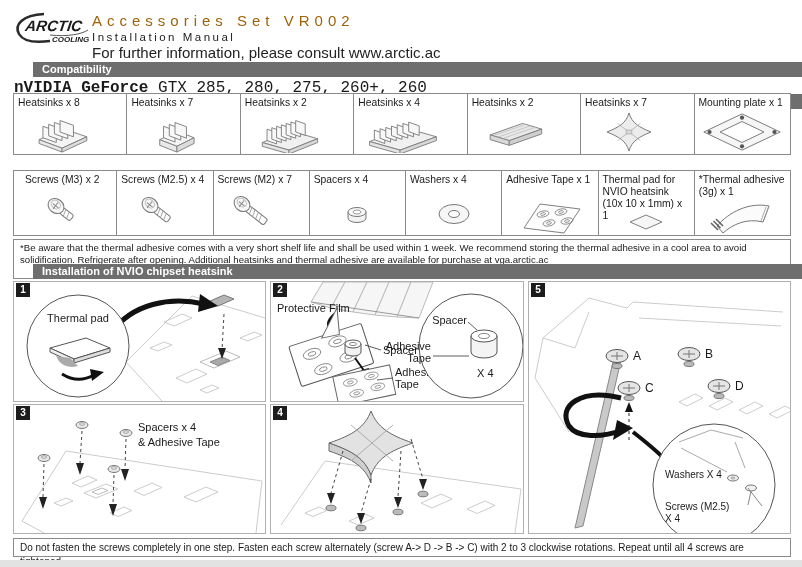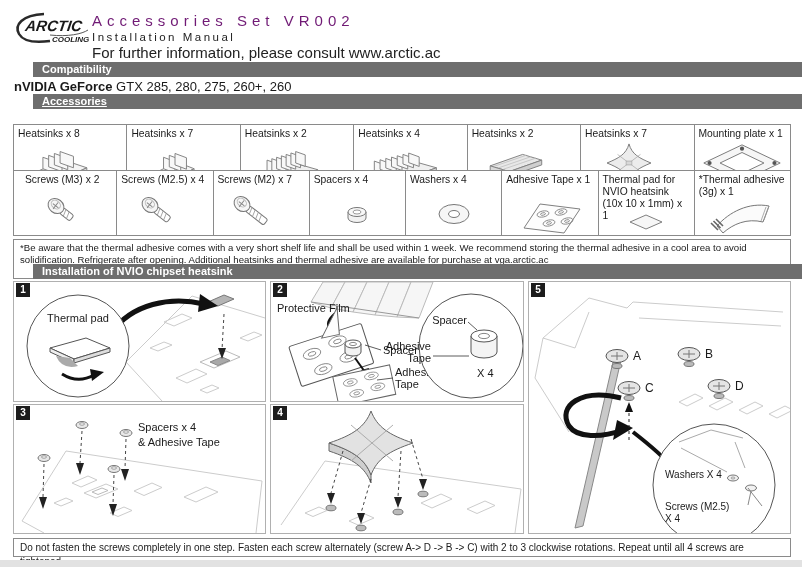"Accessories Set VR002" .title { color: #701a75 -> #a16207 }
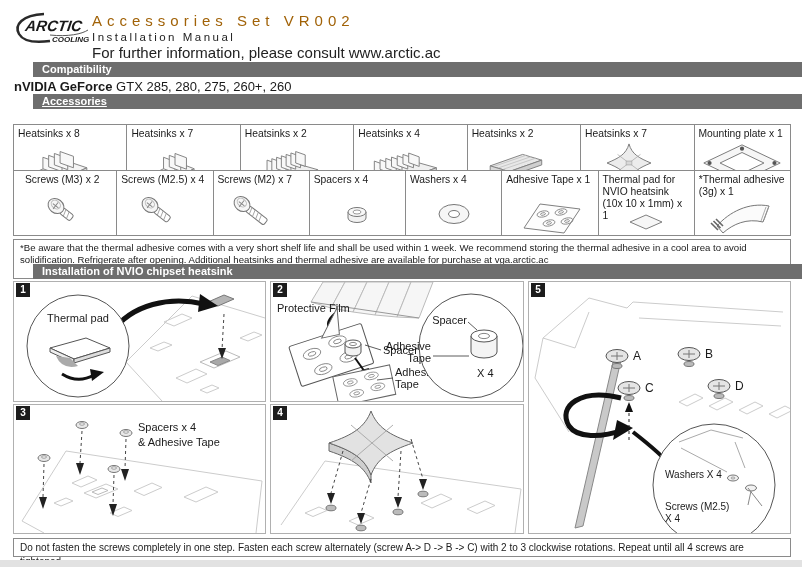"nVIDIA GeForce GTX 285, 280," .compat-text { font-family: none -> Liberation Mono, monospace; font-size: 13px -> 16px }
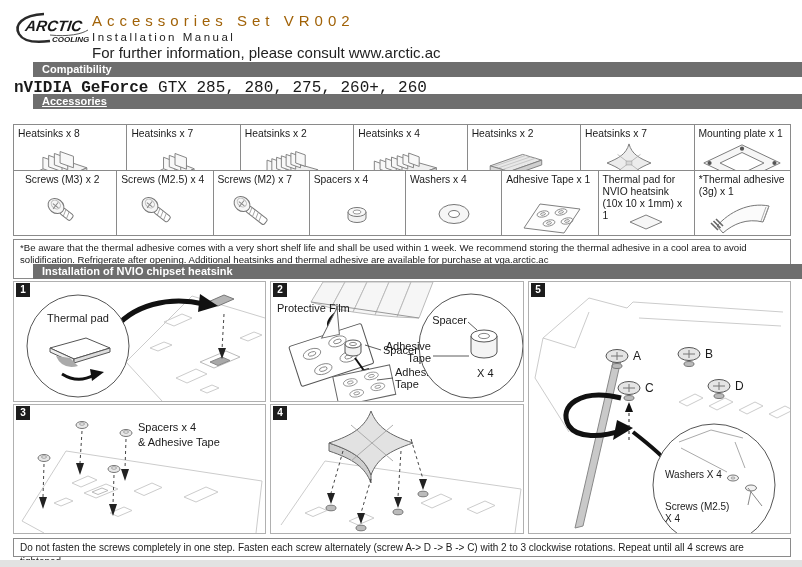"Heatsinks x 8" .acc-row1 { top: 124px -> 93px }
